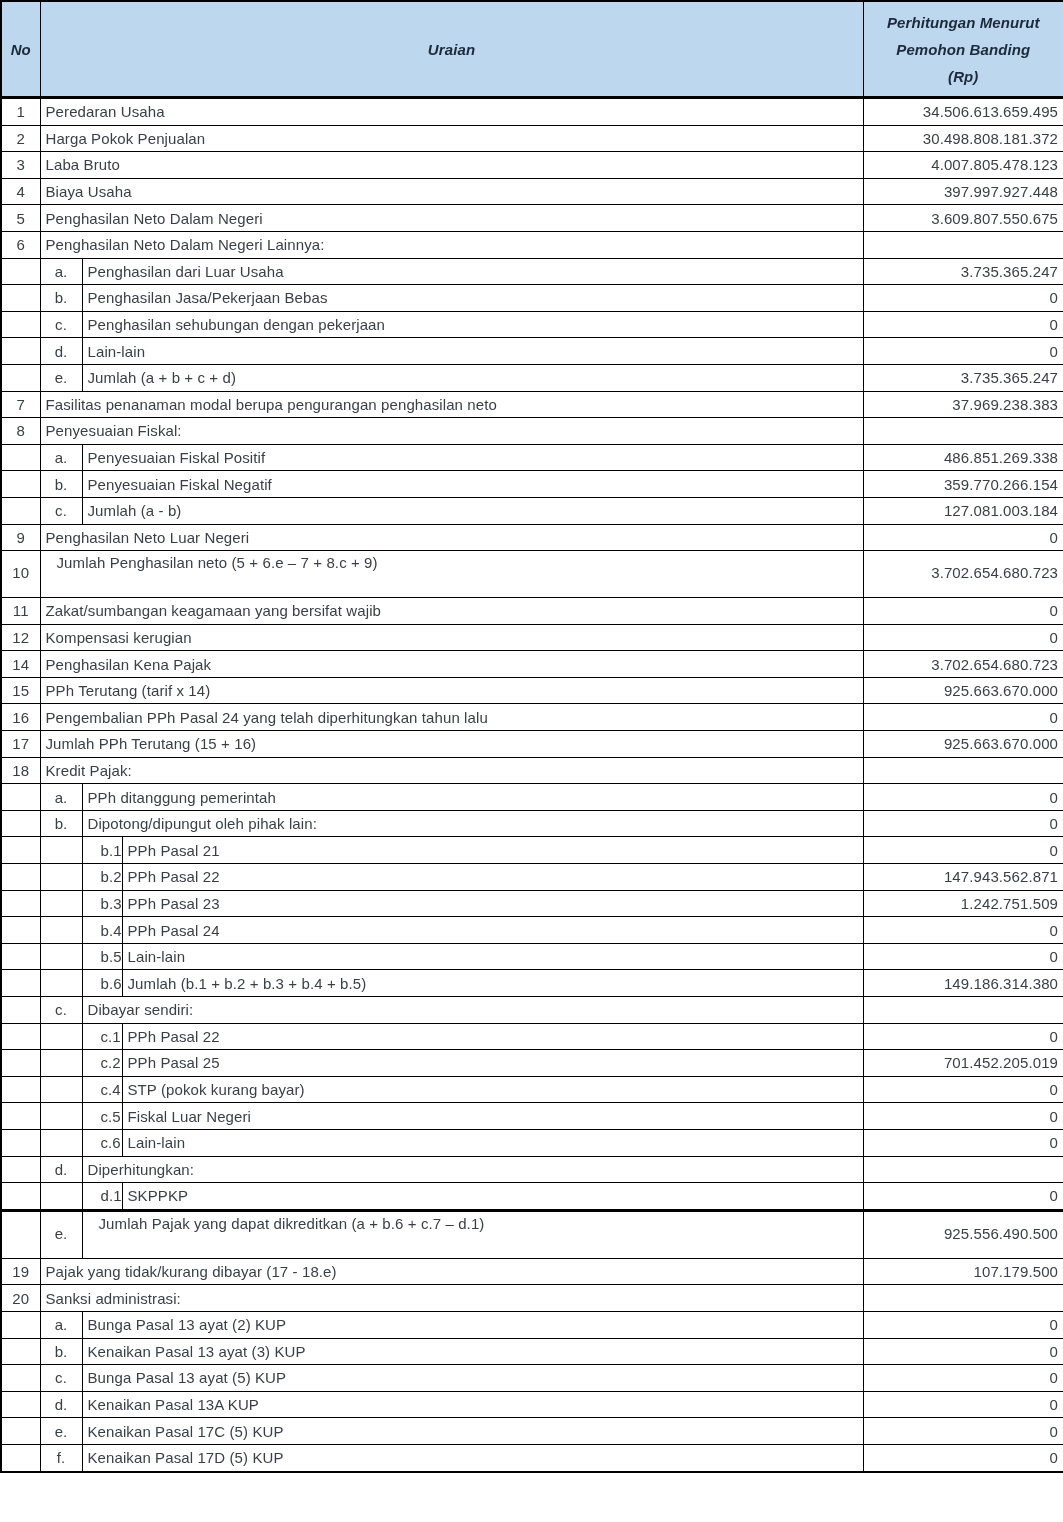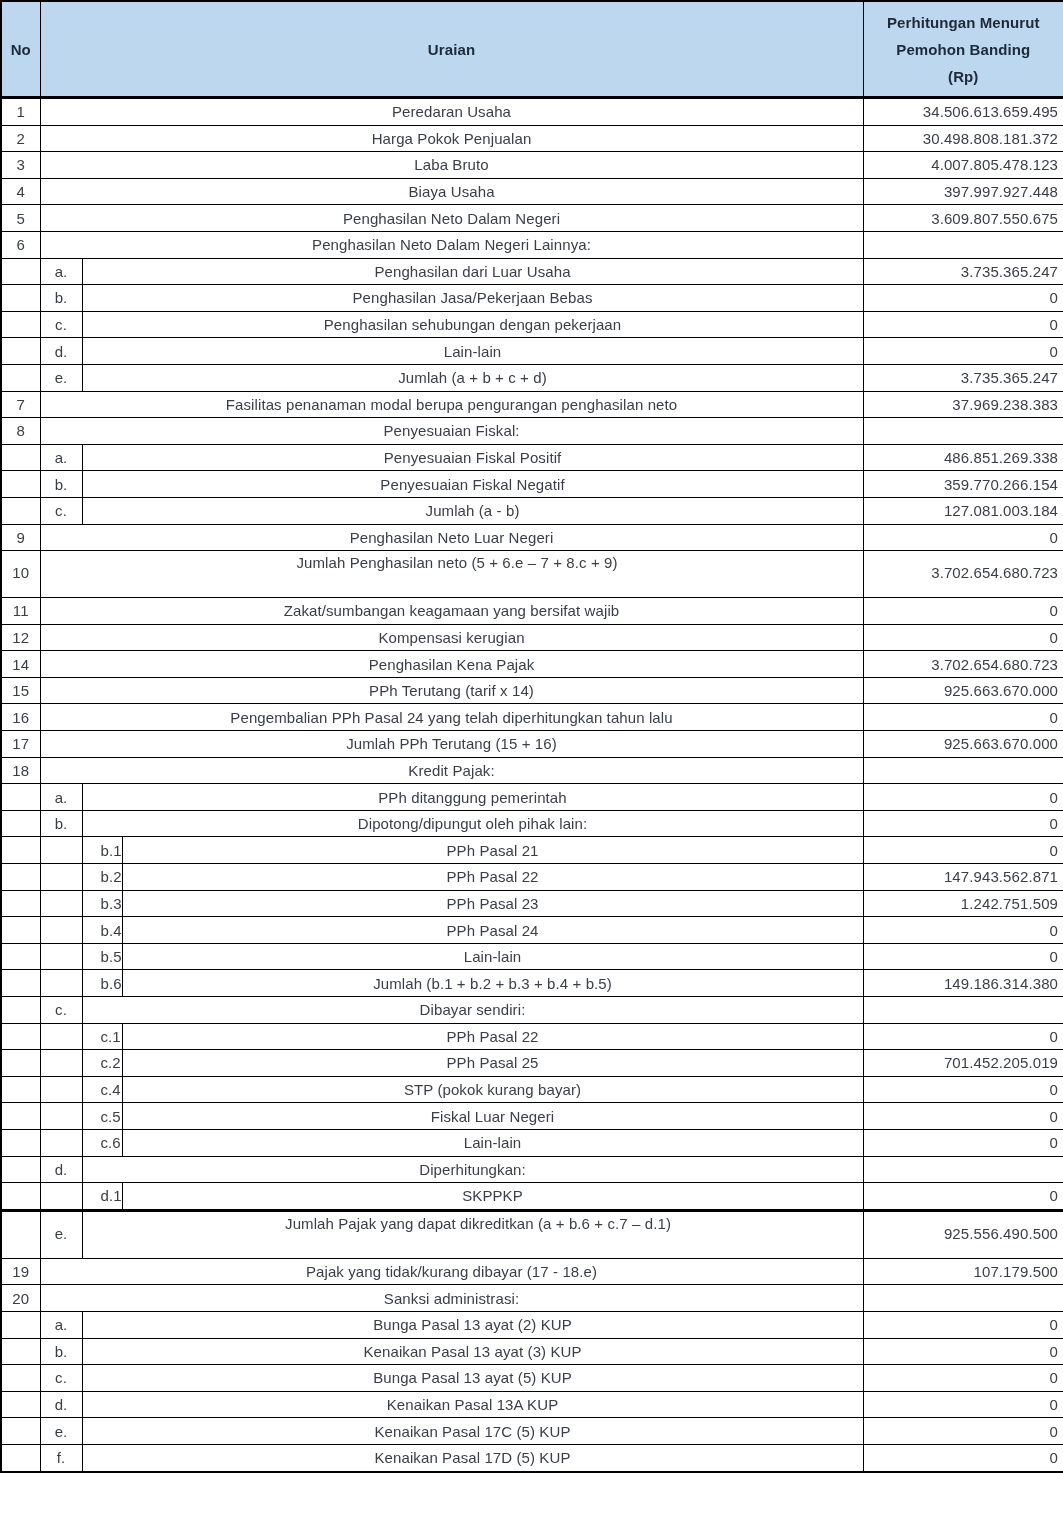"Perhitungan Menurut" thead td { font-style: none -> italic }
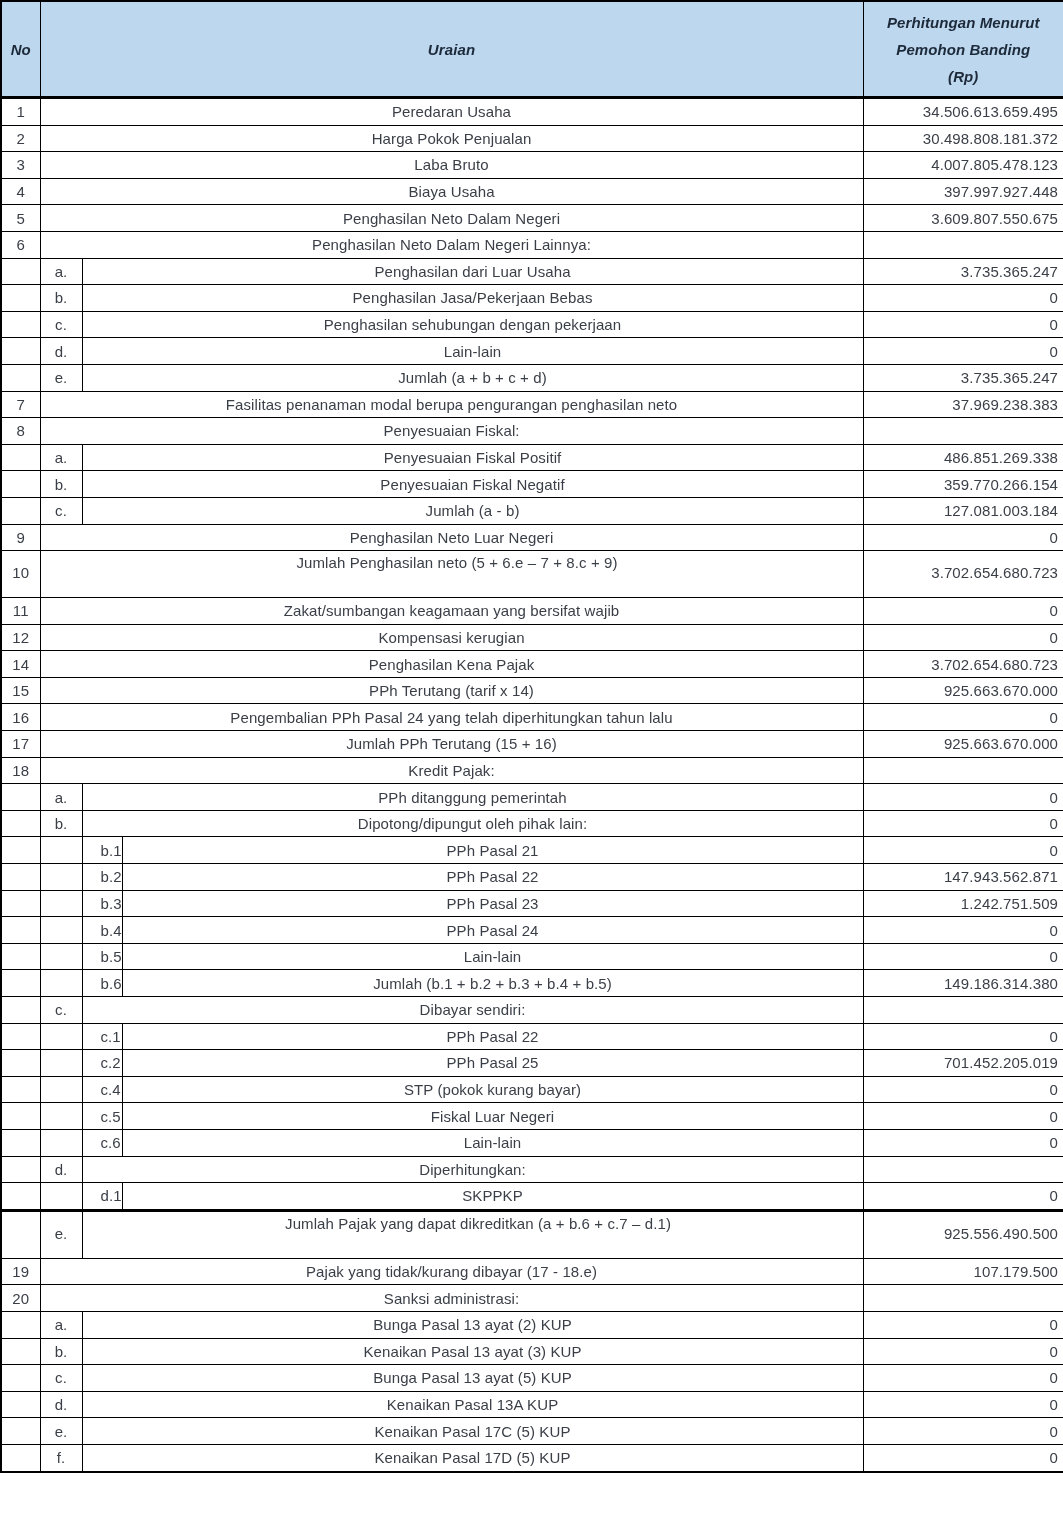"Peredaran Usaha" td.c-label { text-align: center -> left }
